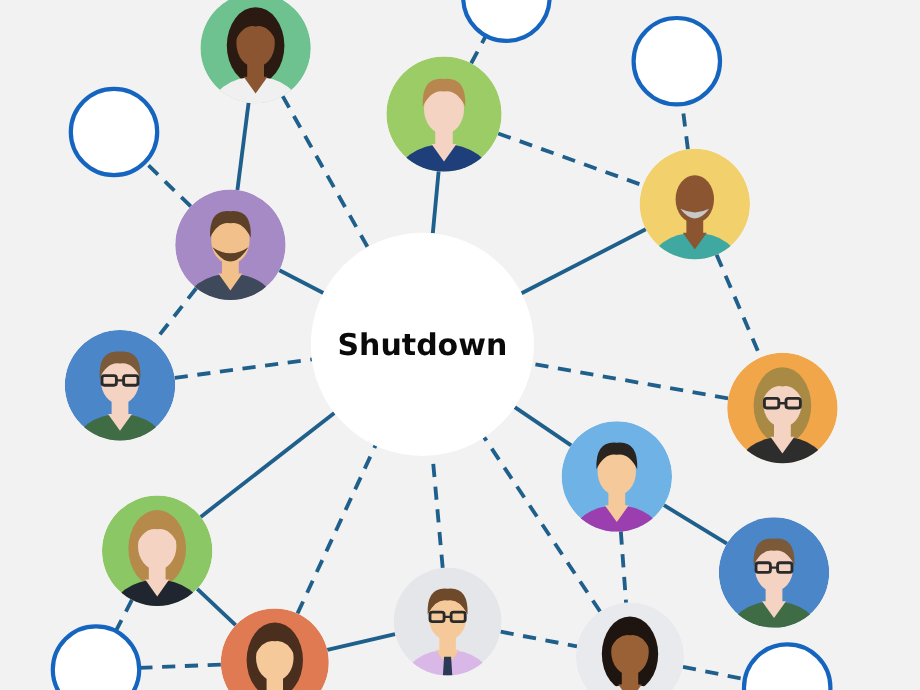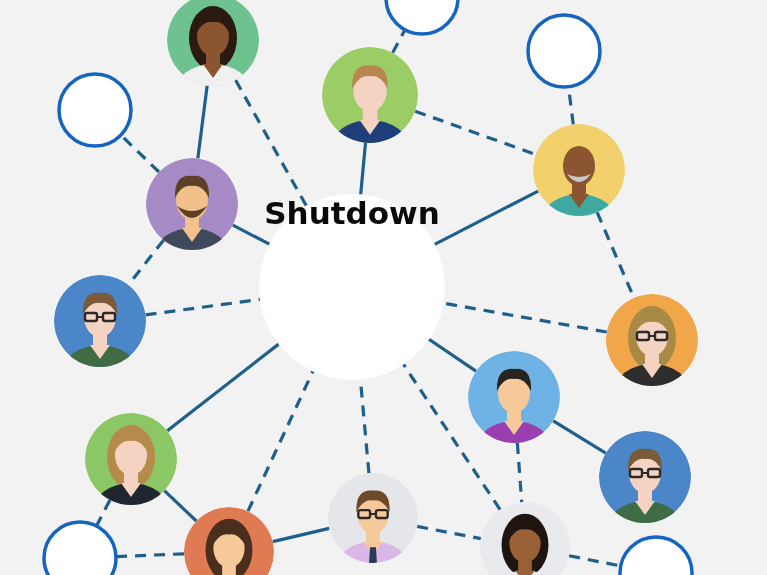"Shutdown" .center-label { align-items: none -> center; font-size: 31px -> 25px }
